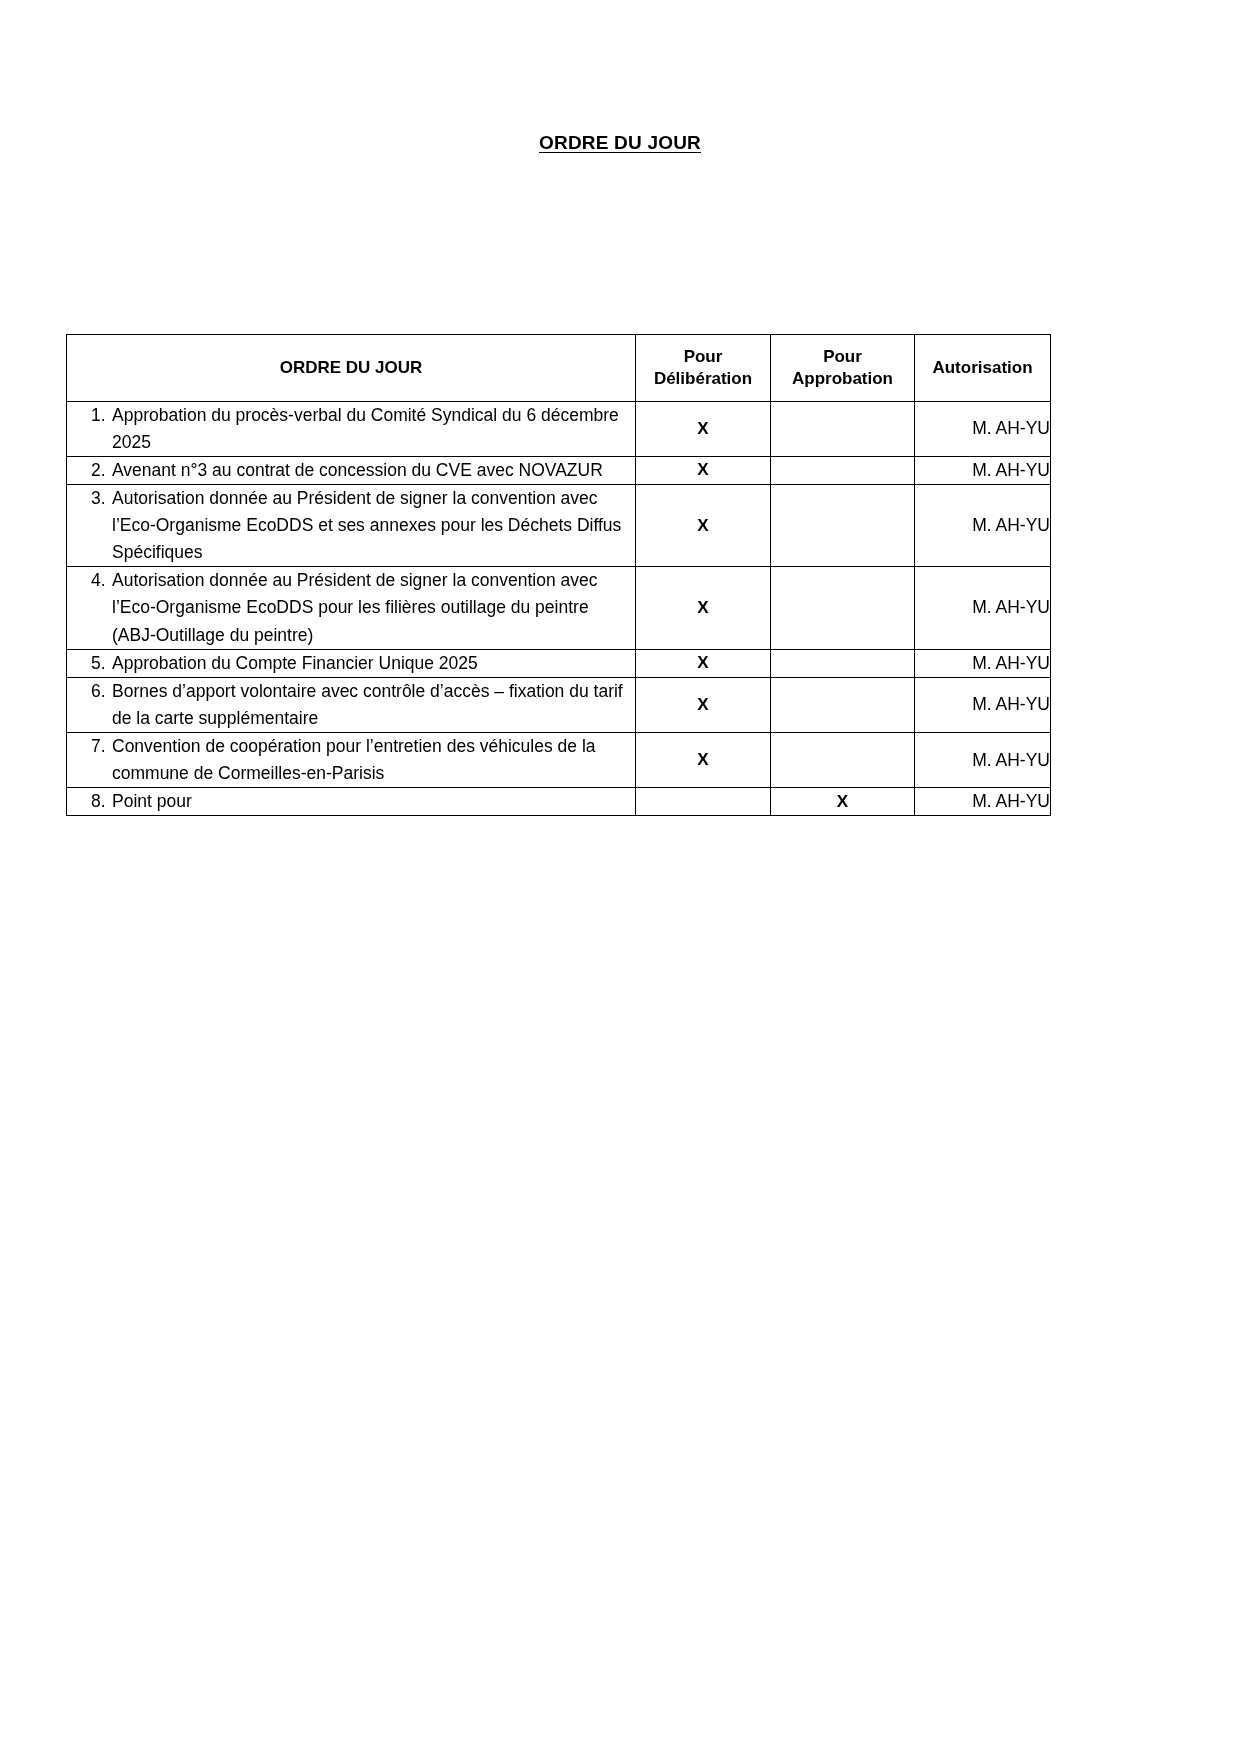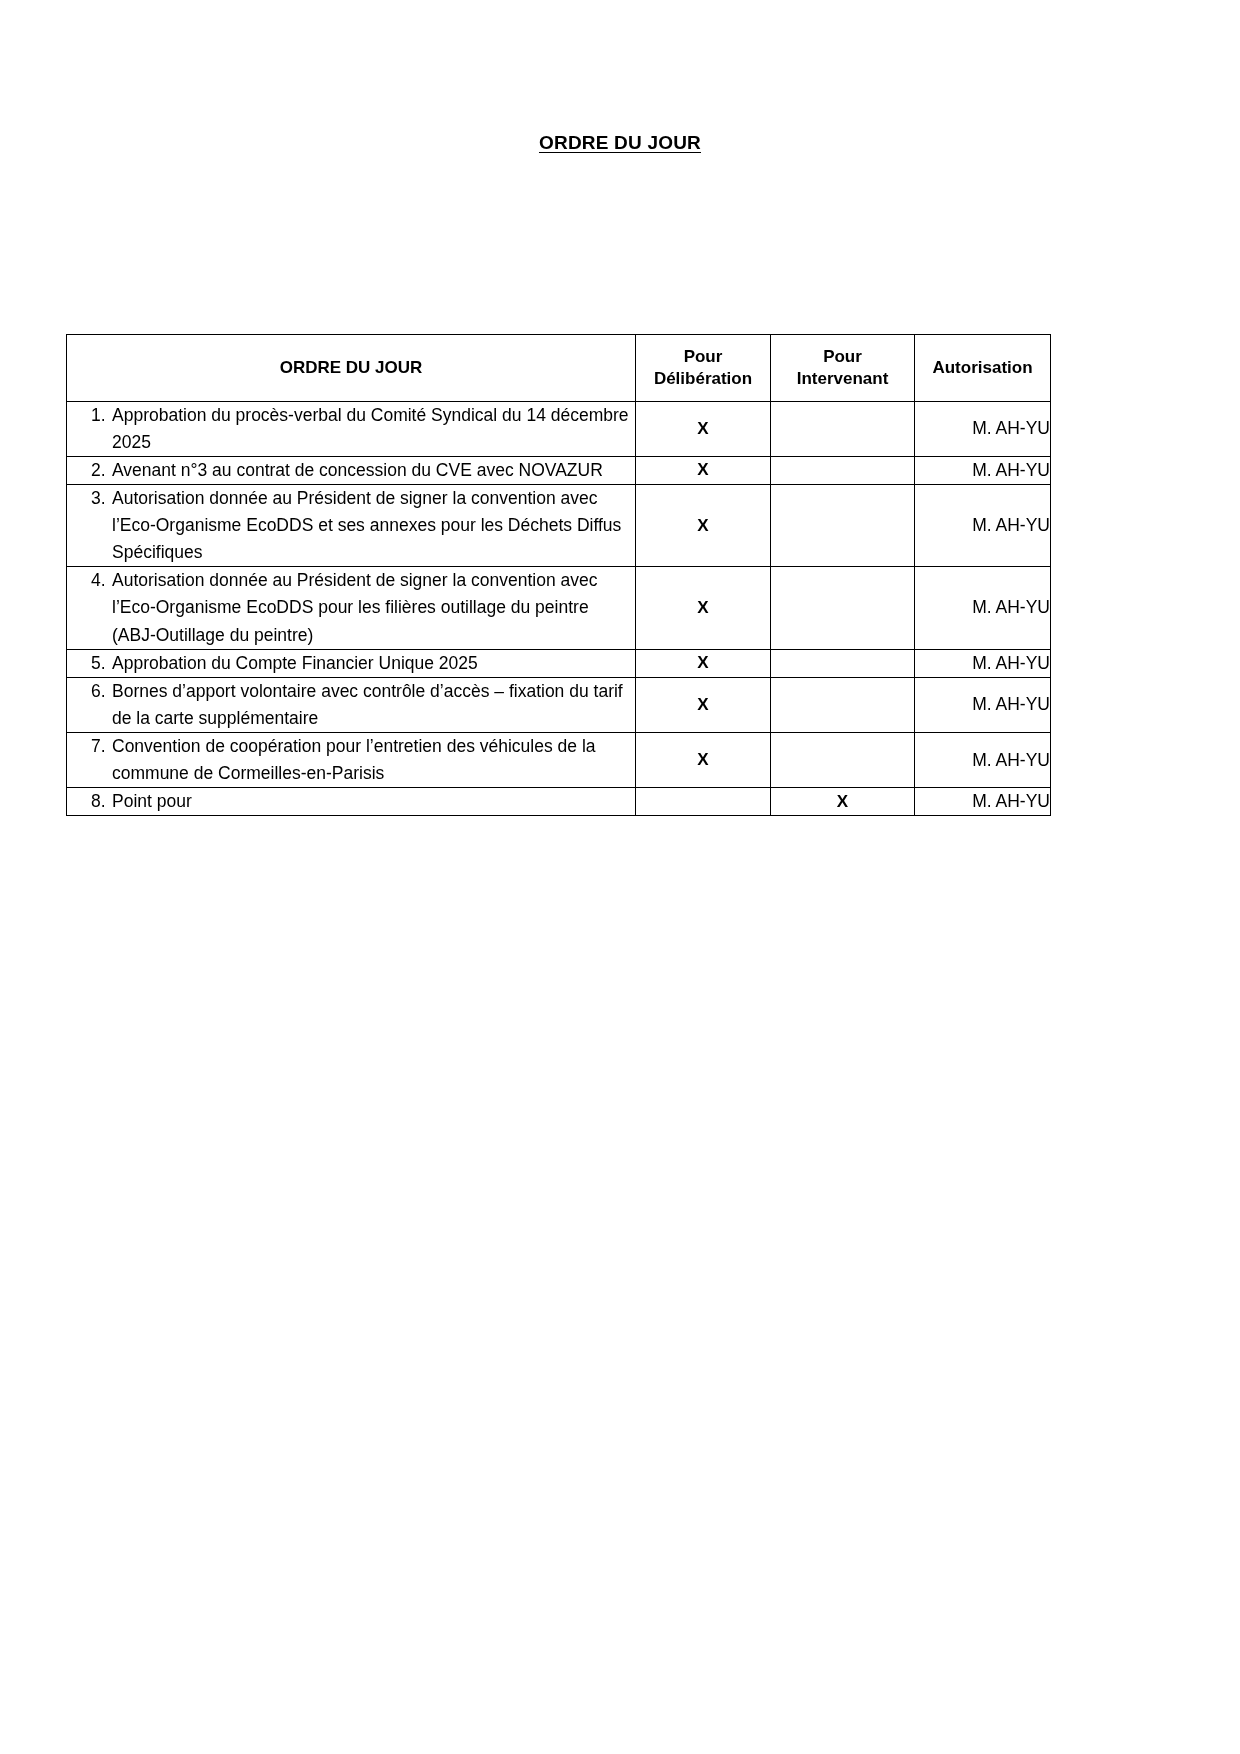"Intervenant" div { text: Intervenant -> Approbation }
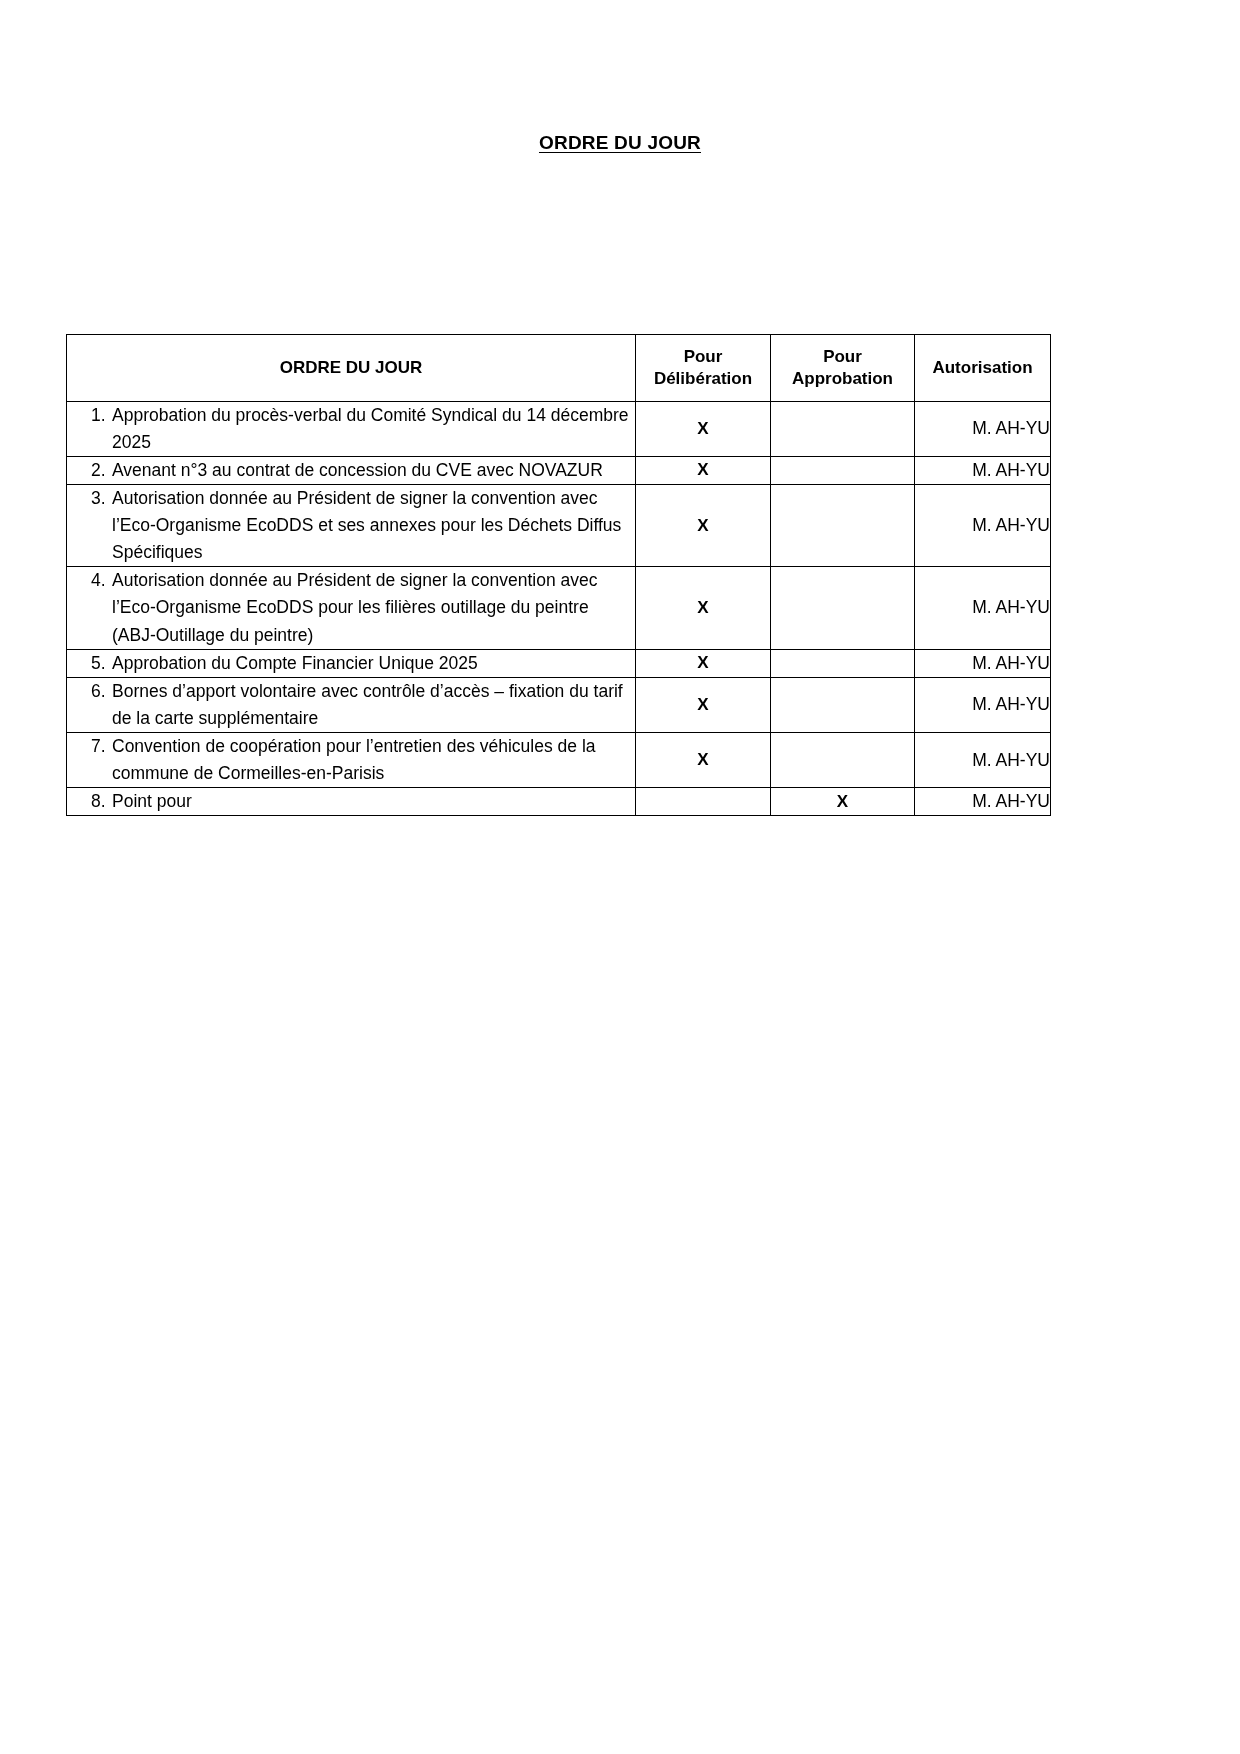"Approbation du procès-verbal du Comité" span.txt { text: 14 -> 6 }
